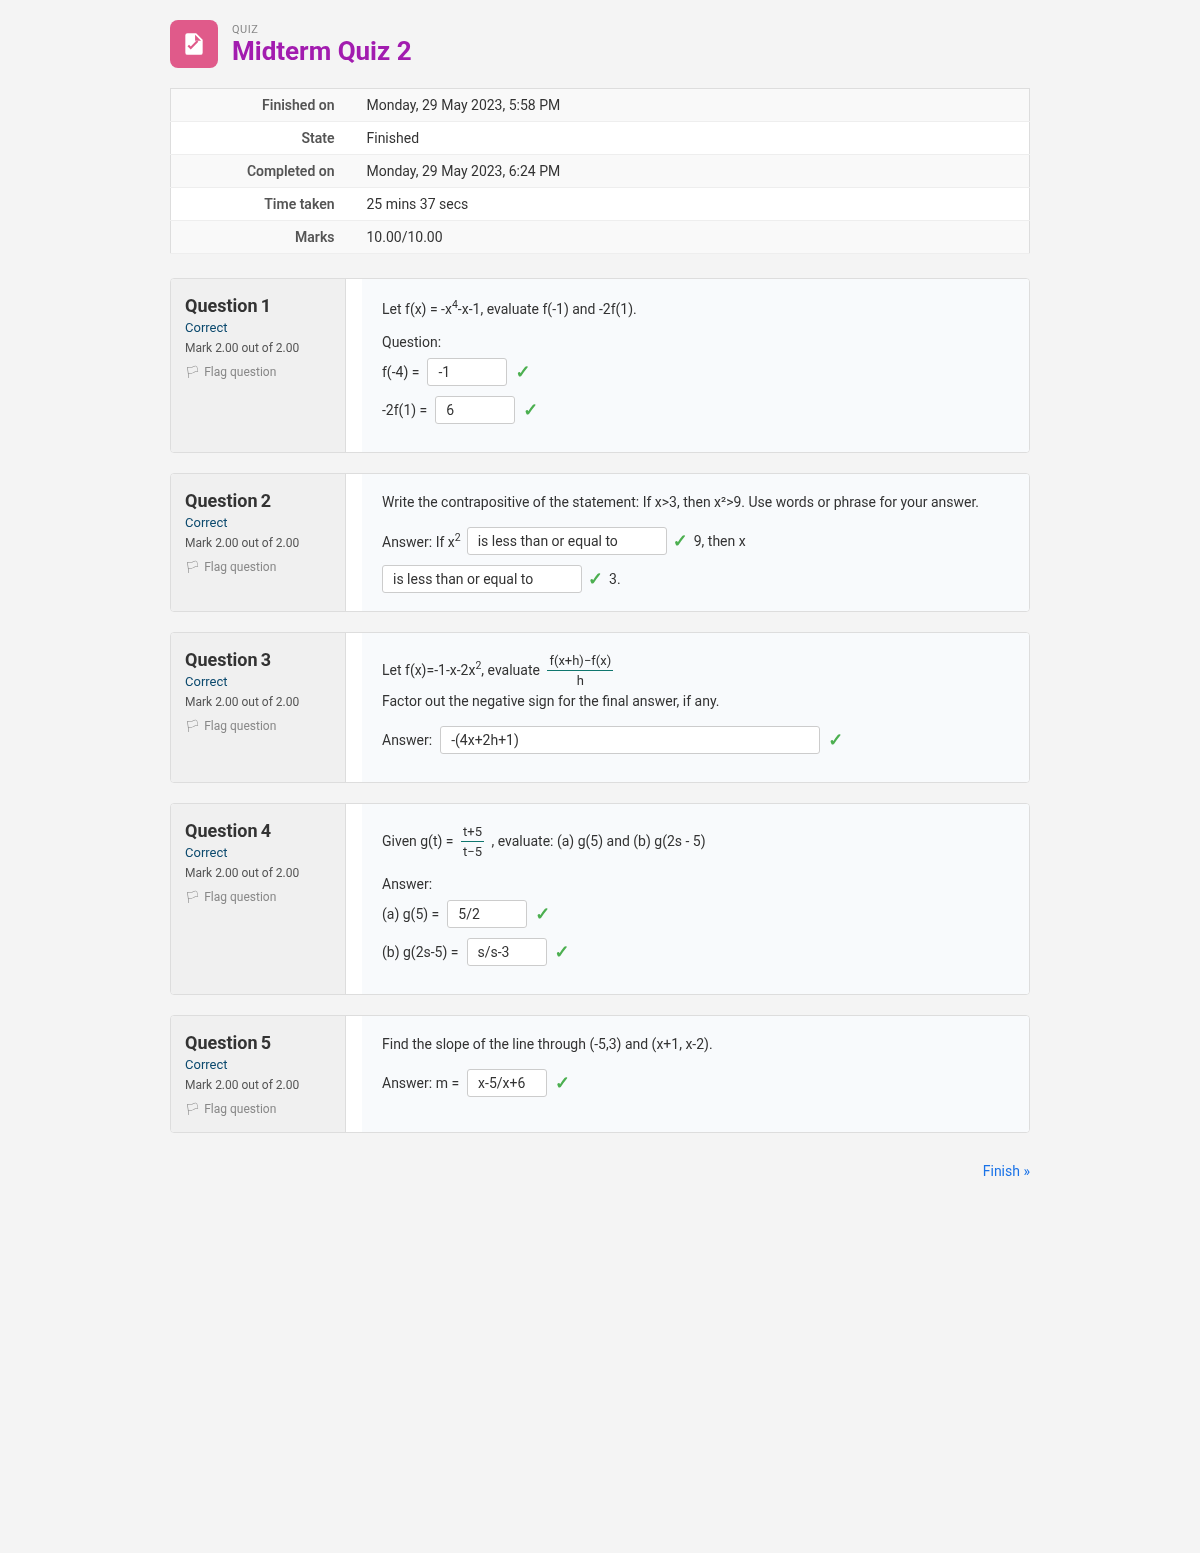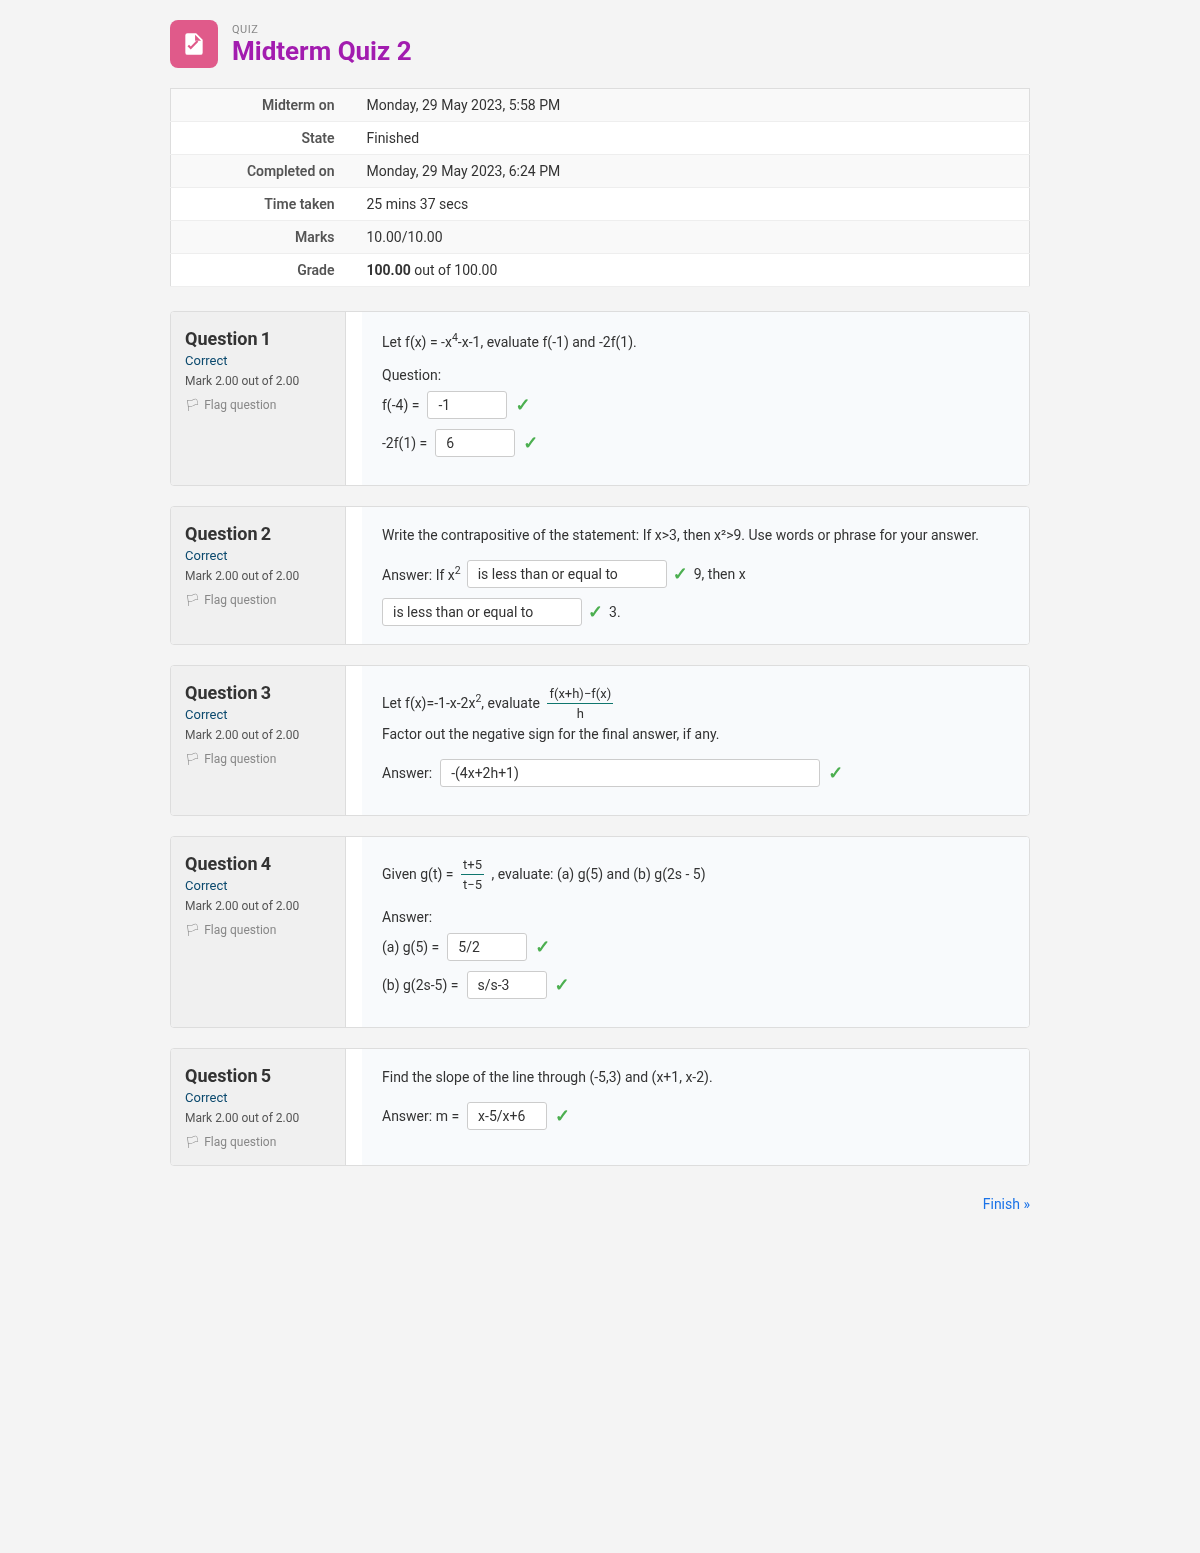"Midterm on" td { text: Midterm -> Finished }
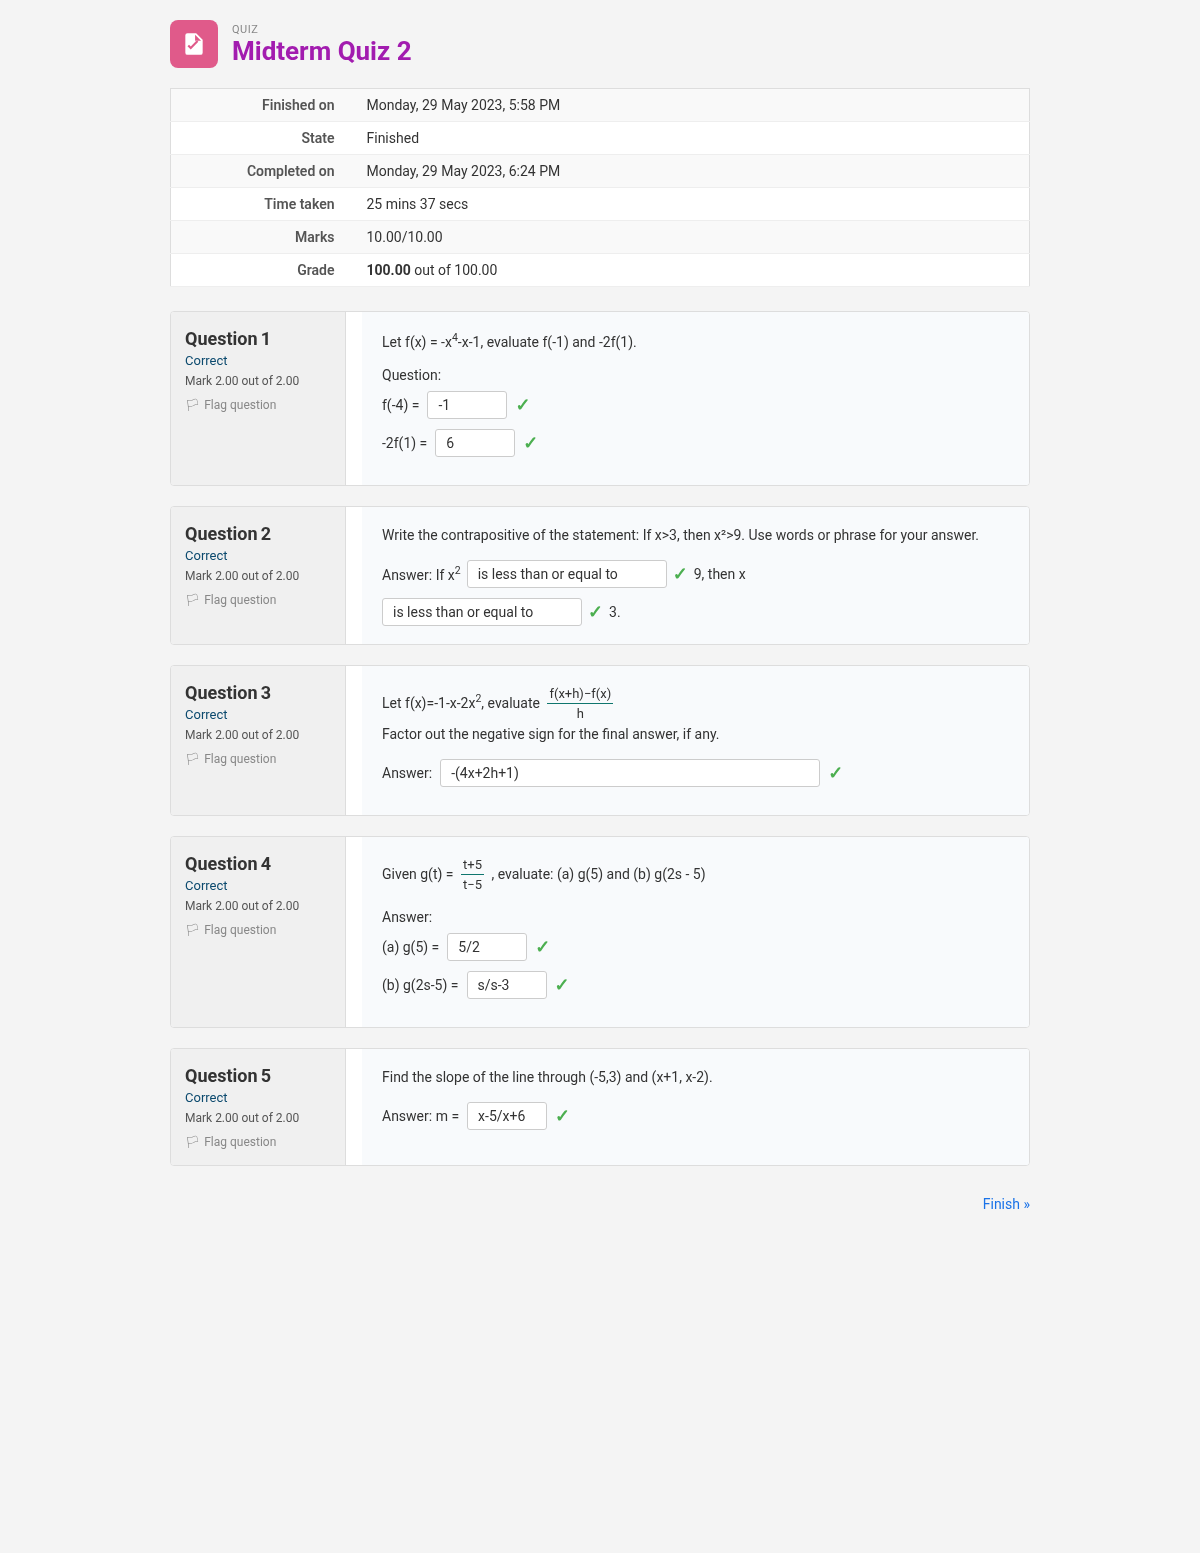"Grade" tr { html: <tr> <td>Grade</td> <td> <span>100.00</span><span> out of 100.00</span> </td> </tr> -> none }
